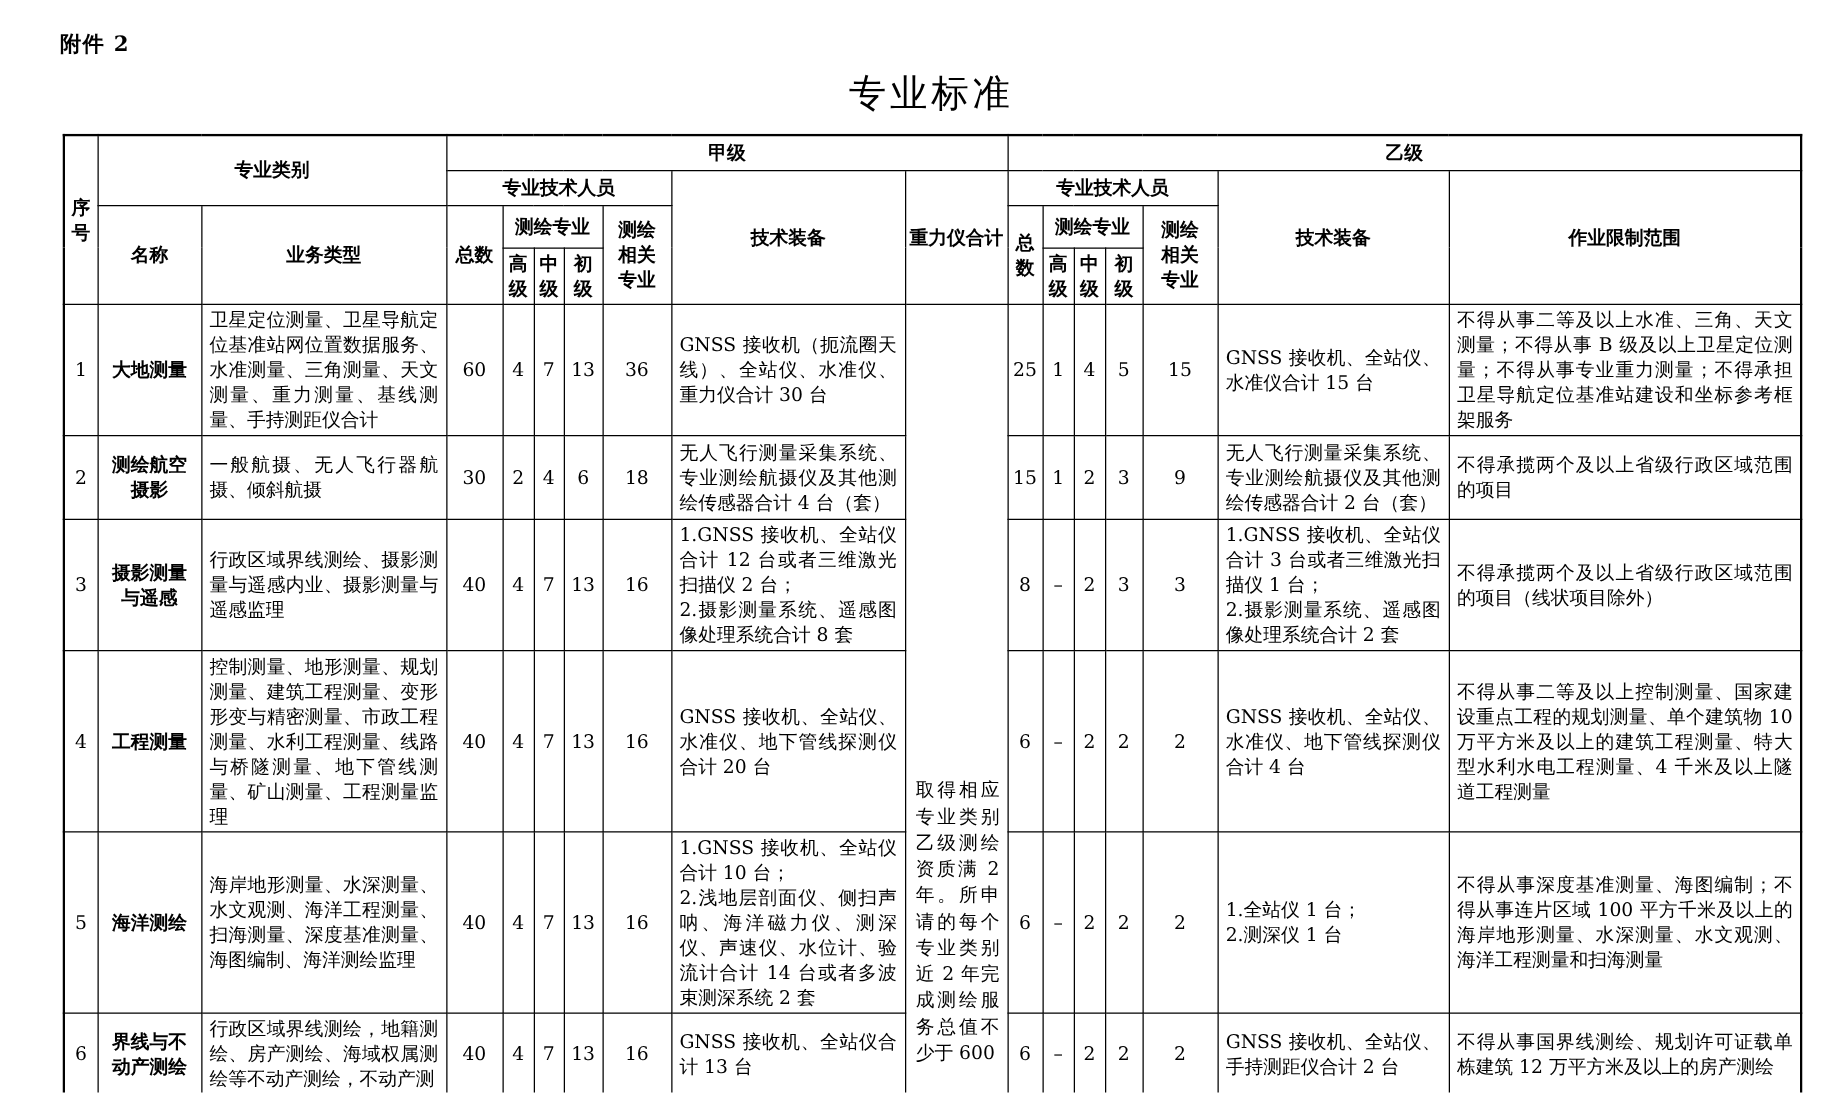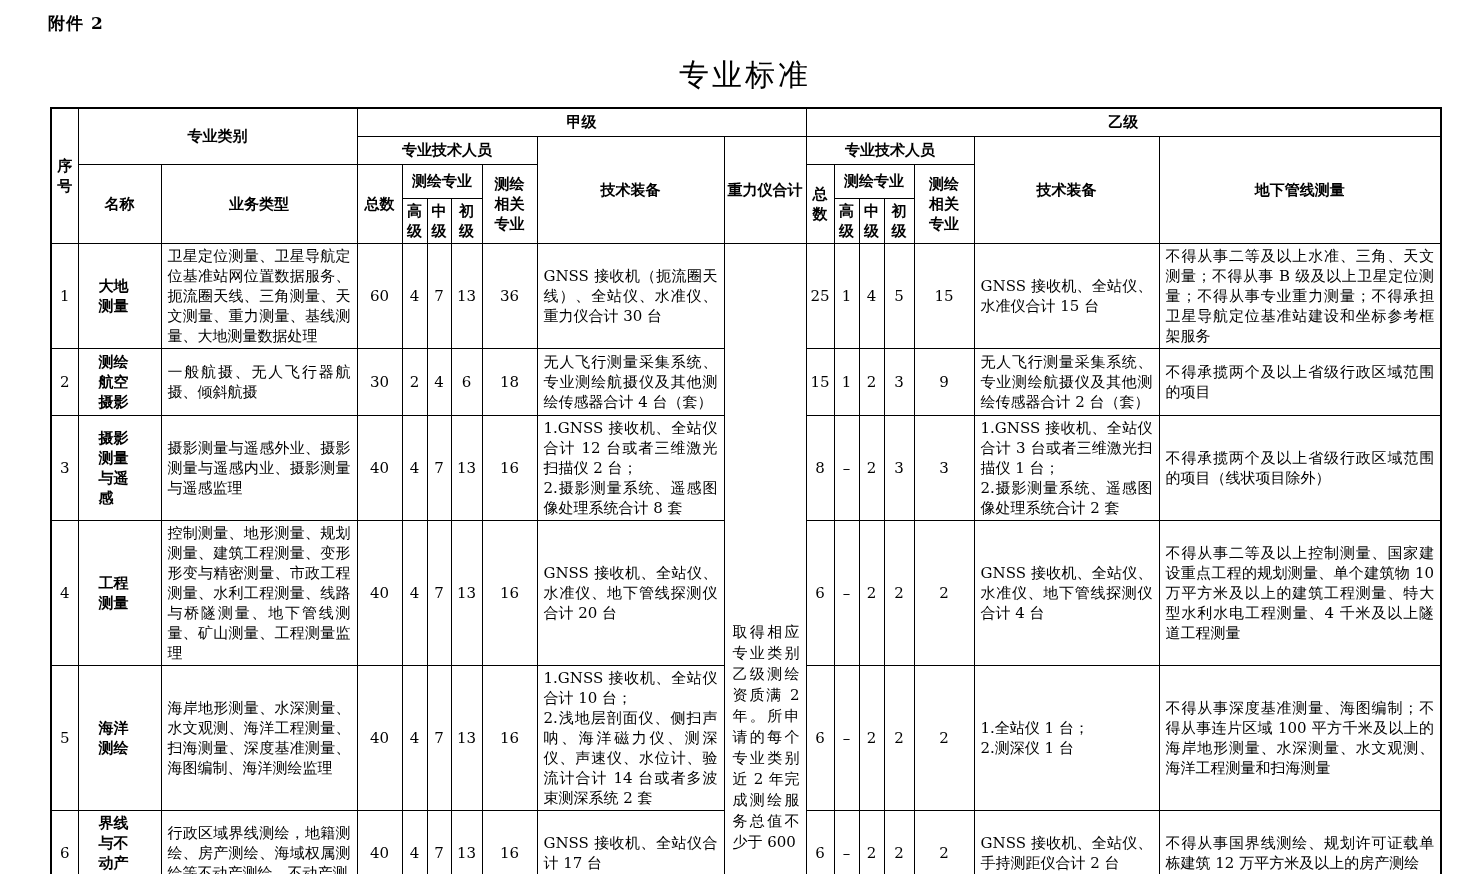"附件 2" .attachment { top: 12px -> 24px }
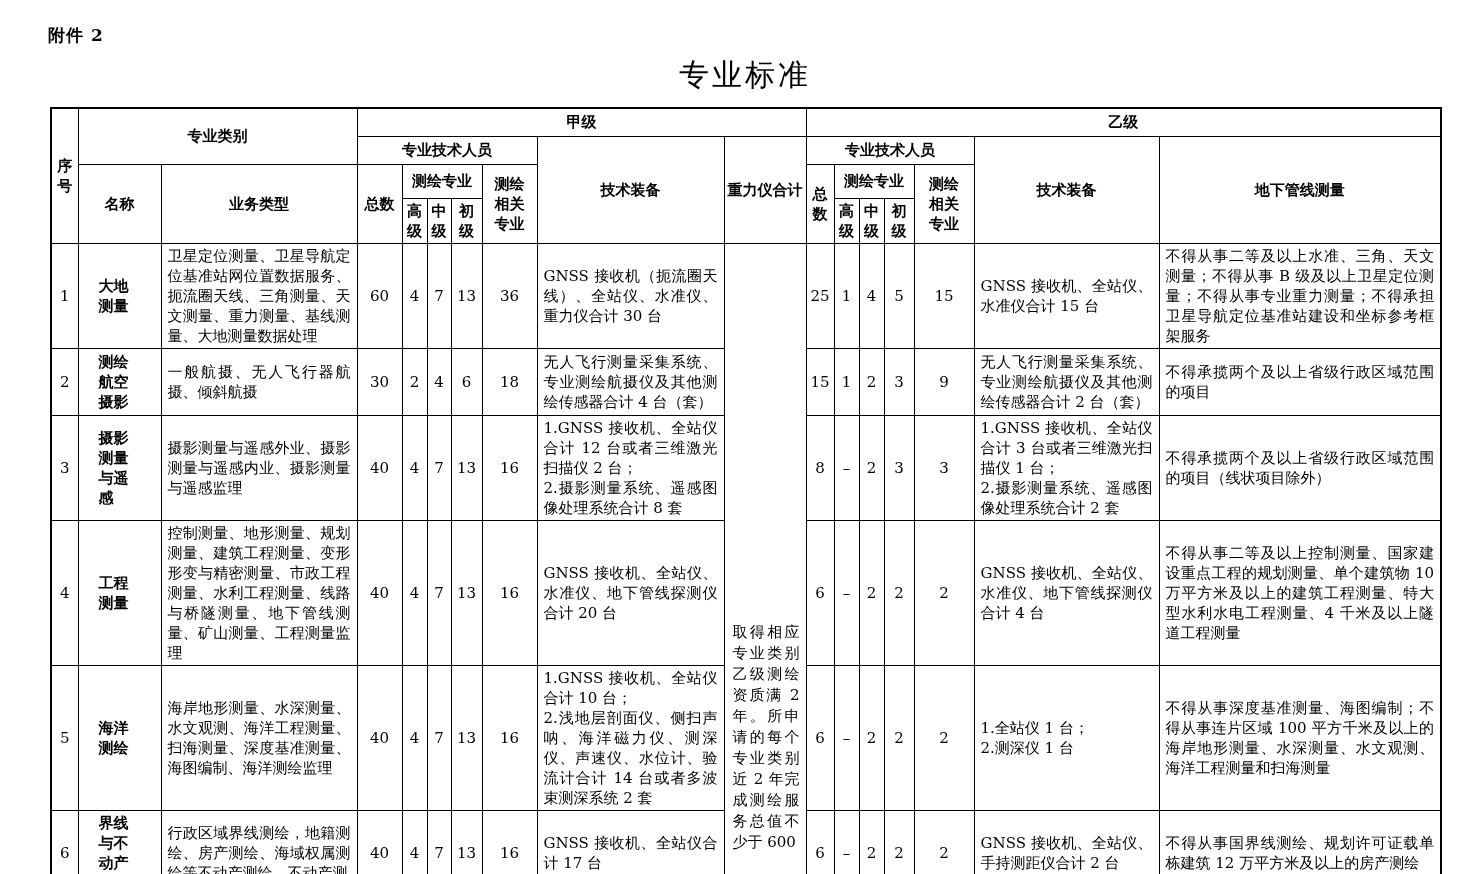"地下管线测量" th { text: 地下管线测量 -> 作业限制范围 }
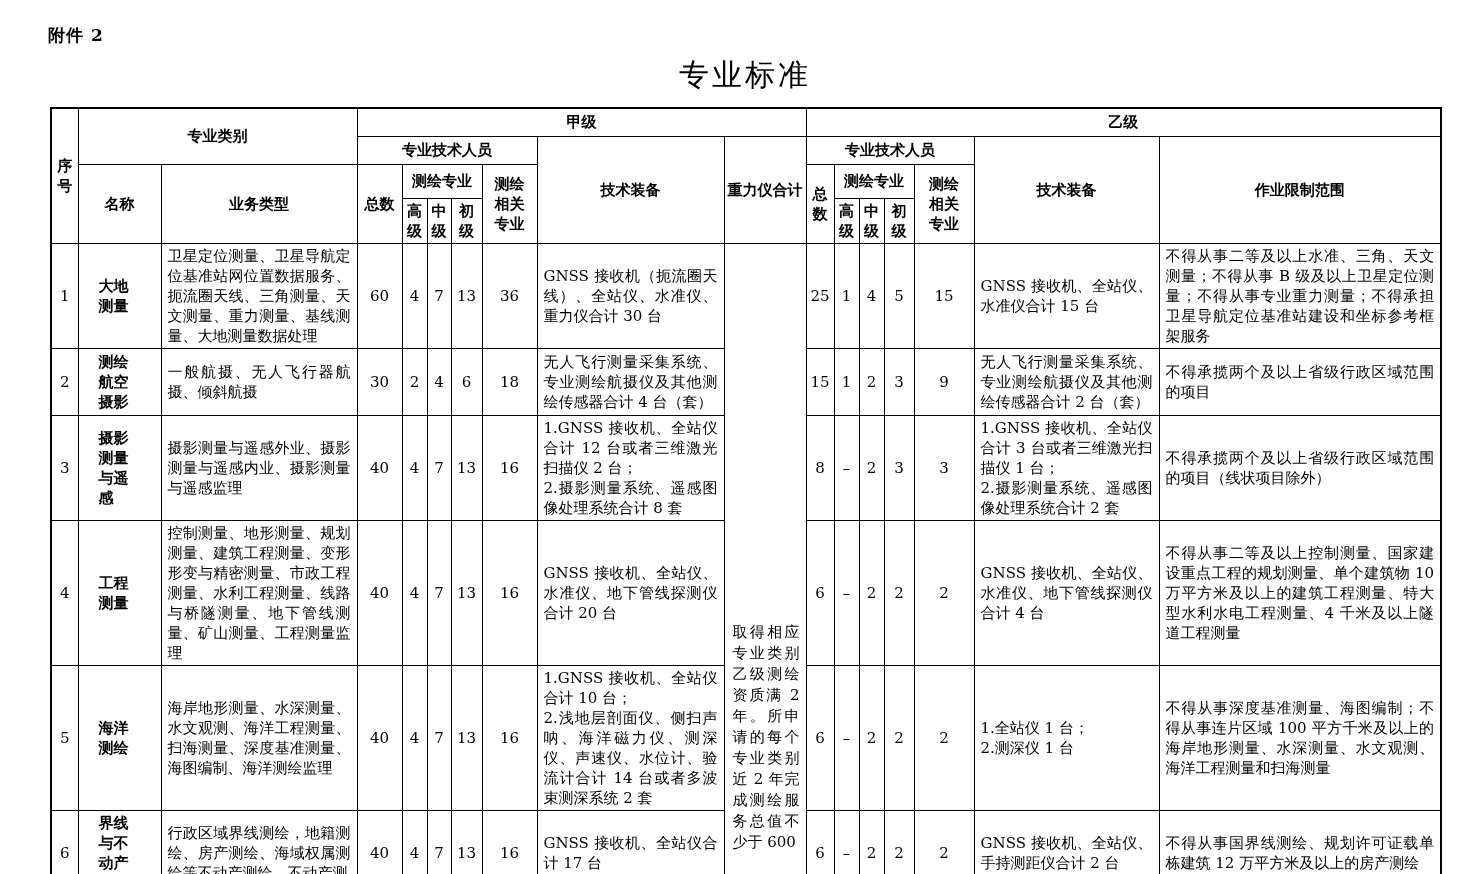"卫星定位测量、卫星导航定位基准站网位置数据服务、扼流圈天线、三角测量、天文测量、" td.txt { text: 扼流圈天线、三角测量、天文测量、重力测量、基线测量、大地测量数据处理 -> 水准测量、三角测量、天文测量、重力测量、基线测量、手持测距仪合计 }
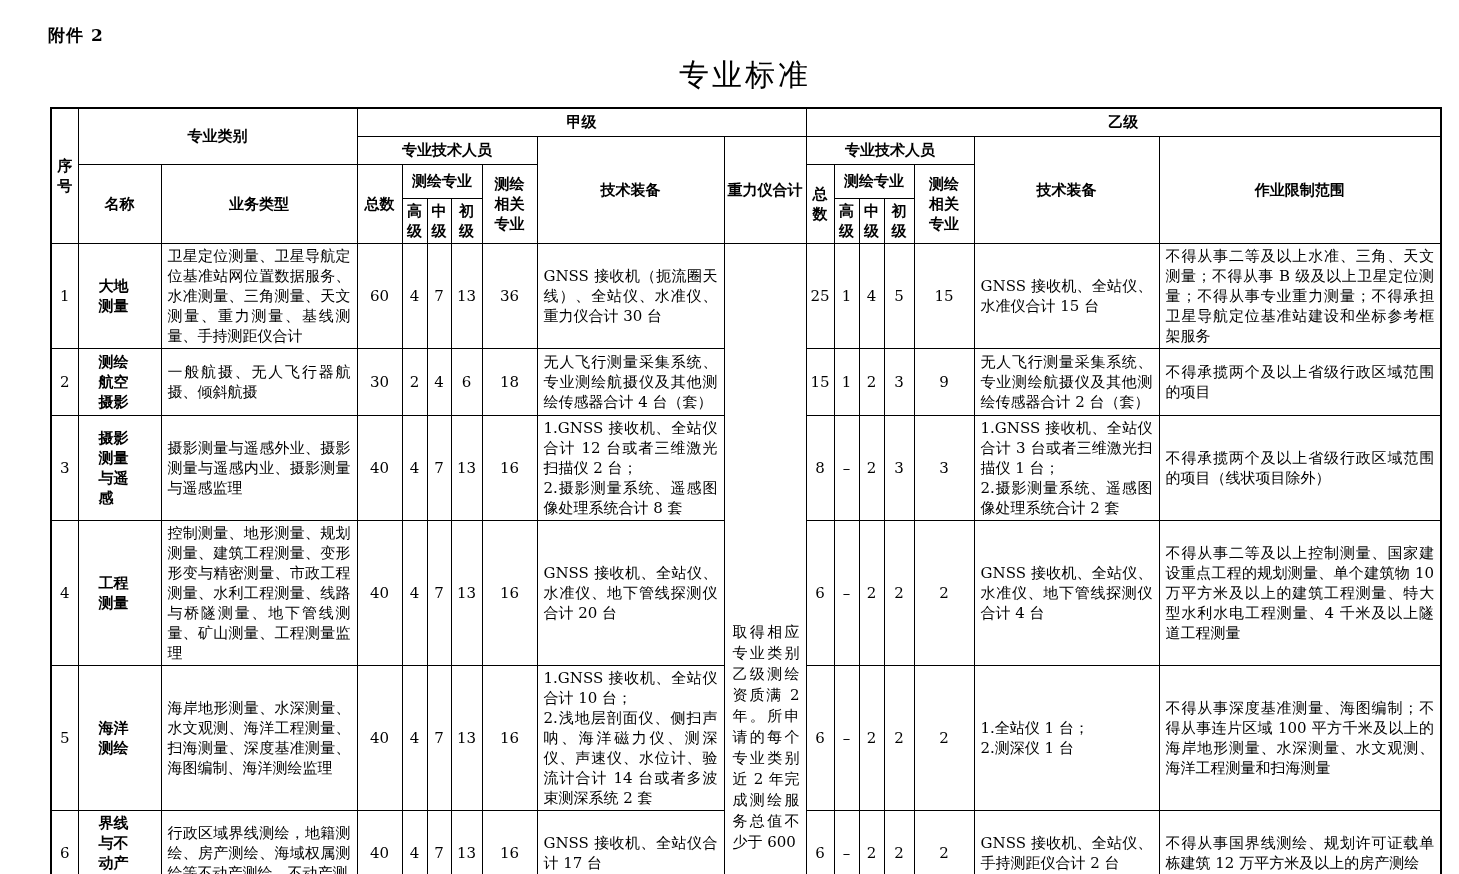"大地测量" td.name-cell { padding: 2px 20px -> 2px 8px; text-align: left -> center }
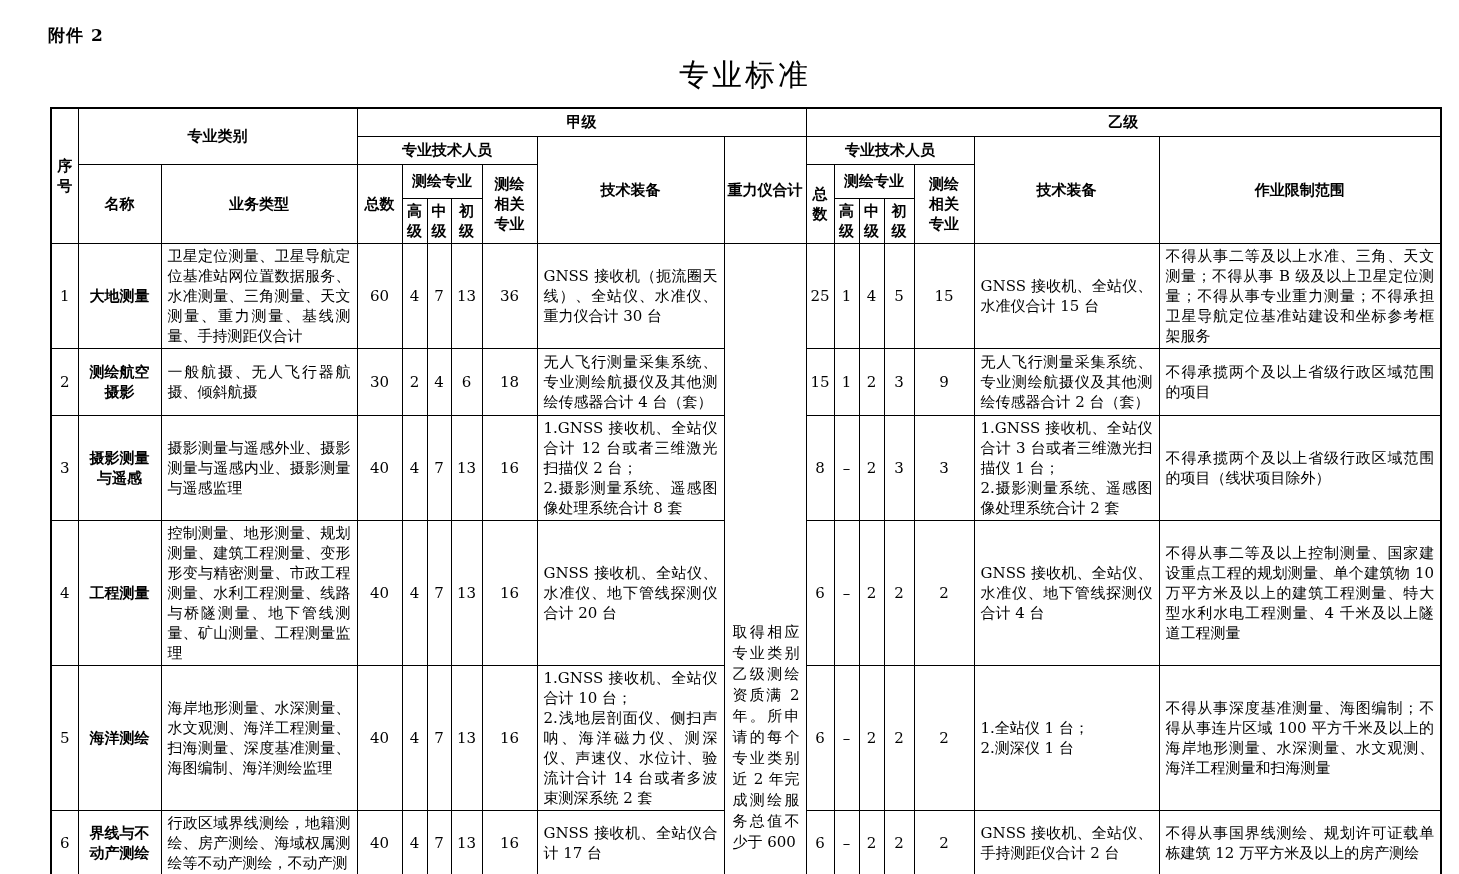"摄影测量与遥感外业、摄影测量与遥感内业、摄影测量与遥感监理" td.txt { text: 摄影测量与遥感外业 -> 行政区域界线测绘 }
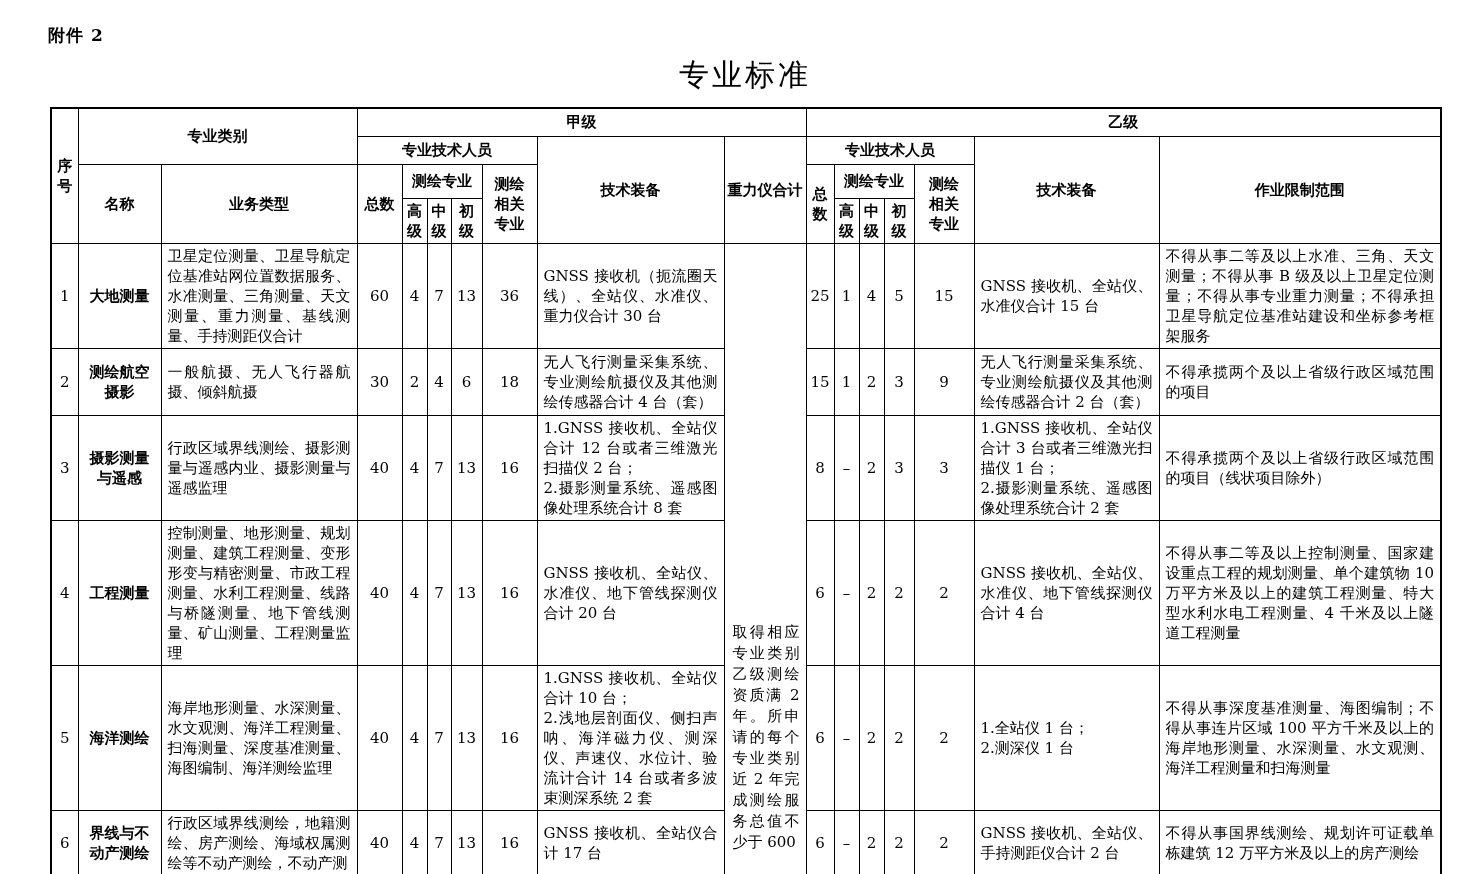"GNSS 接收机、全站仪合计 17 台" td.equip { text: 17 -> 13 }
